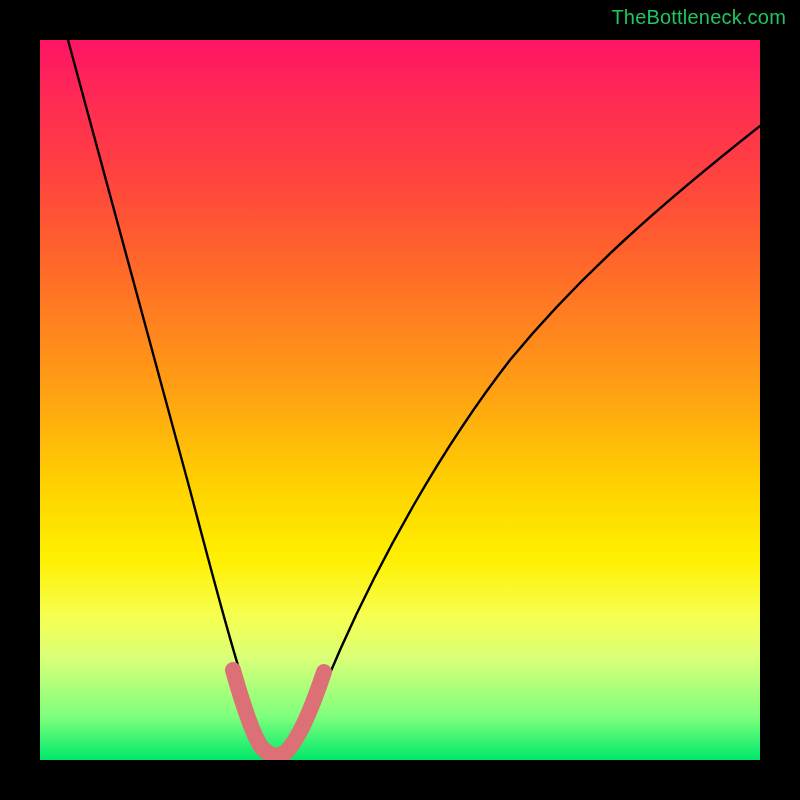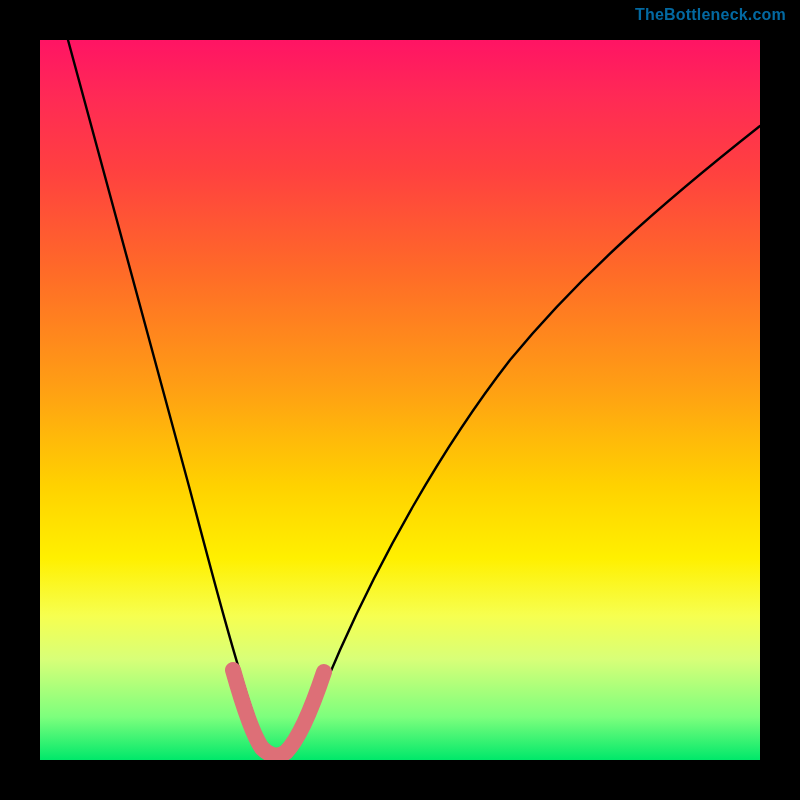"TheBottleneck.com" .watermark { color: #0369a1 -> #22c55e; font-size: 16px -> 20px; font-weight: 700 -> 400 }
